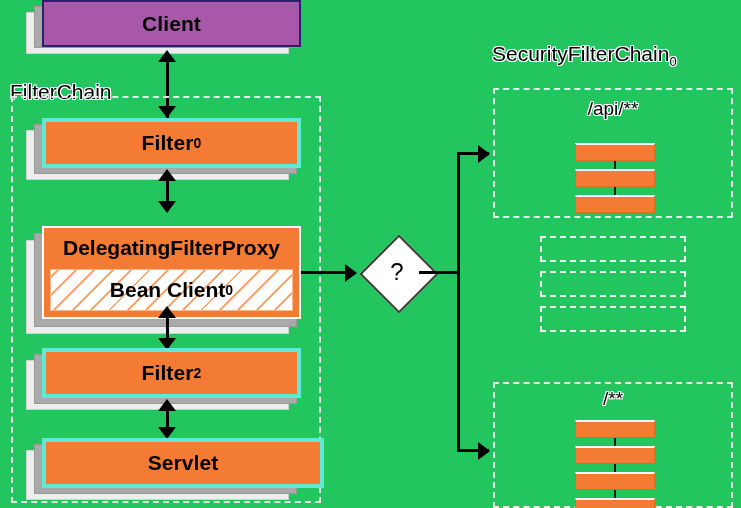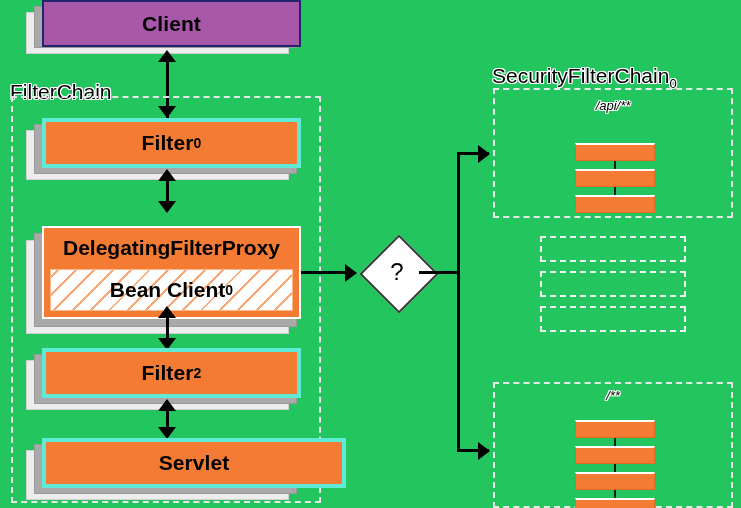"SecurityFilterChain0" div.abs { top: 64px -> 42px }
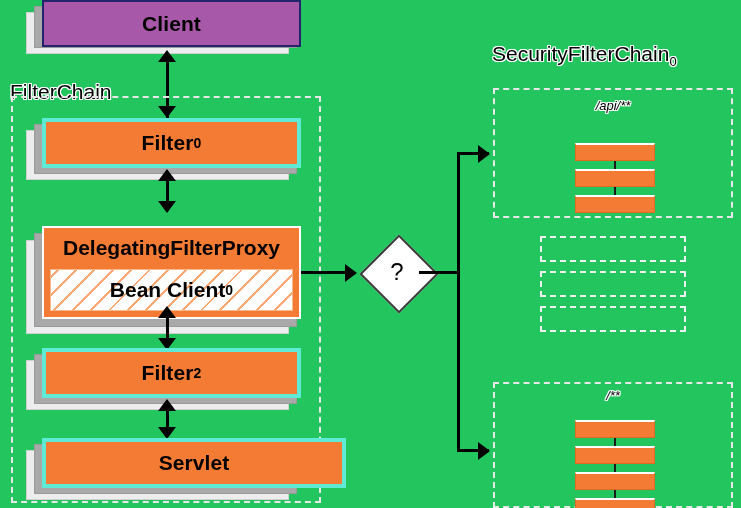"/api/**" .pathlabel { font-size: 13px -> 19px; font-style: italic -> none }
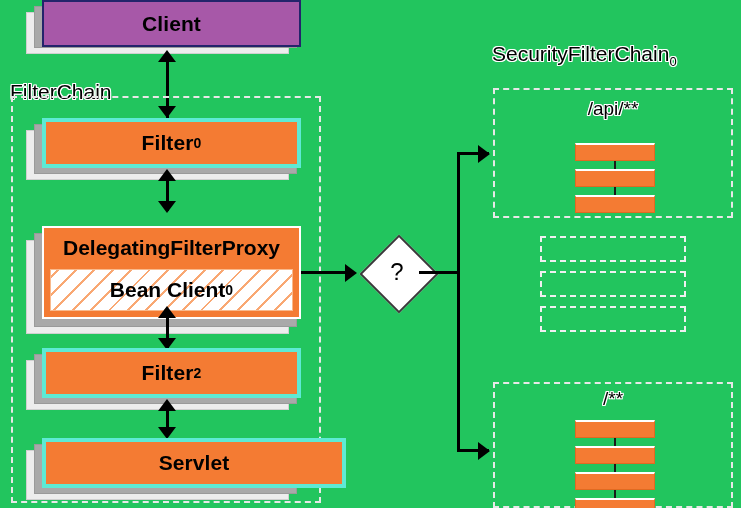"Servlet" div.plate { width: 304px -> 282px }
